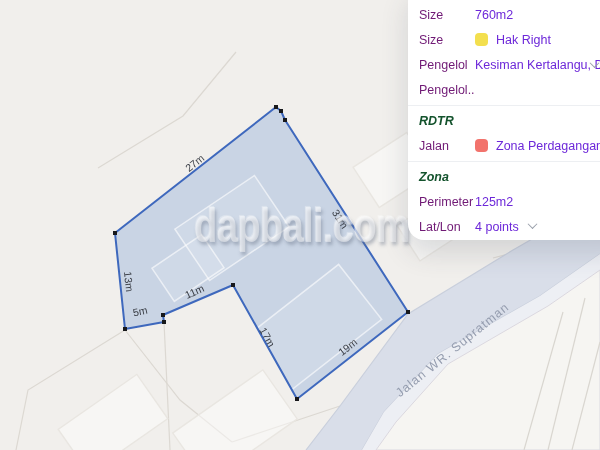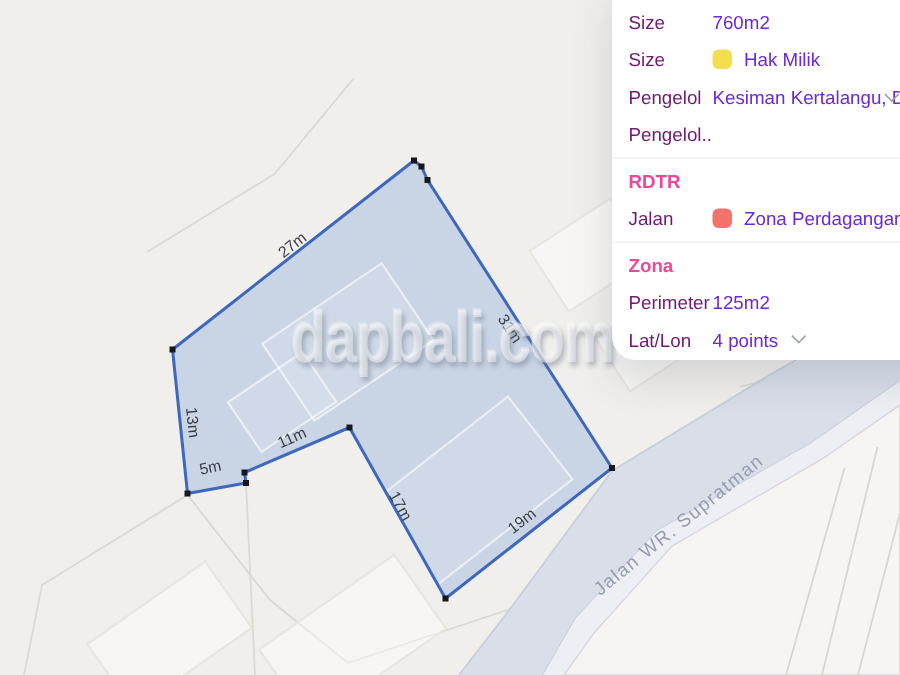"Hak Milik" span.pvalue { text: Milik -> Right }
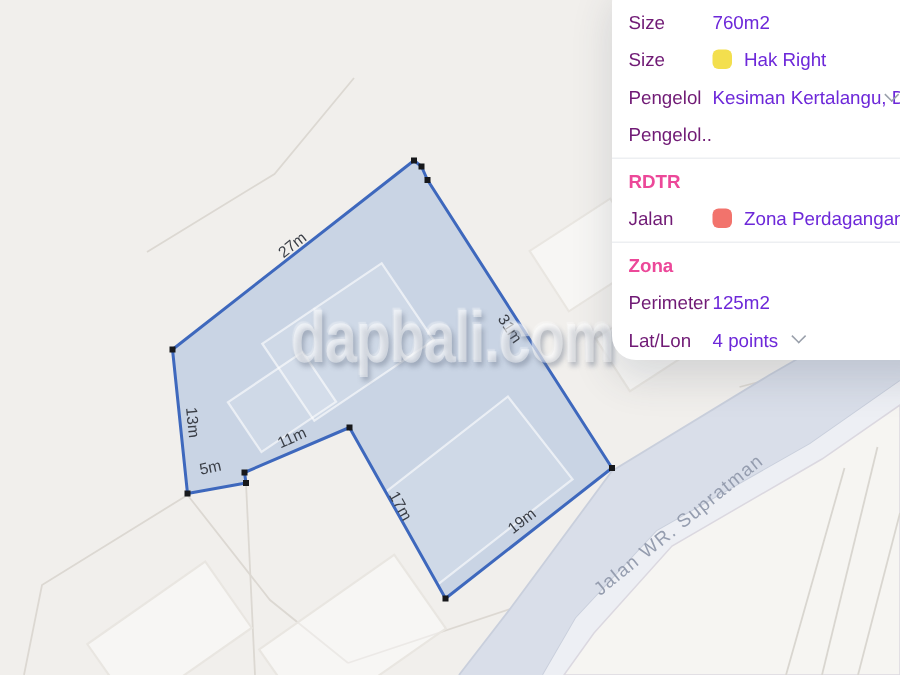"RDTR" .phdr { color: #ec4899 -> #14532d; font-style: none -> italic }
